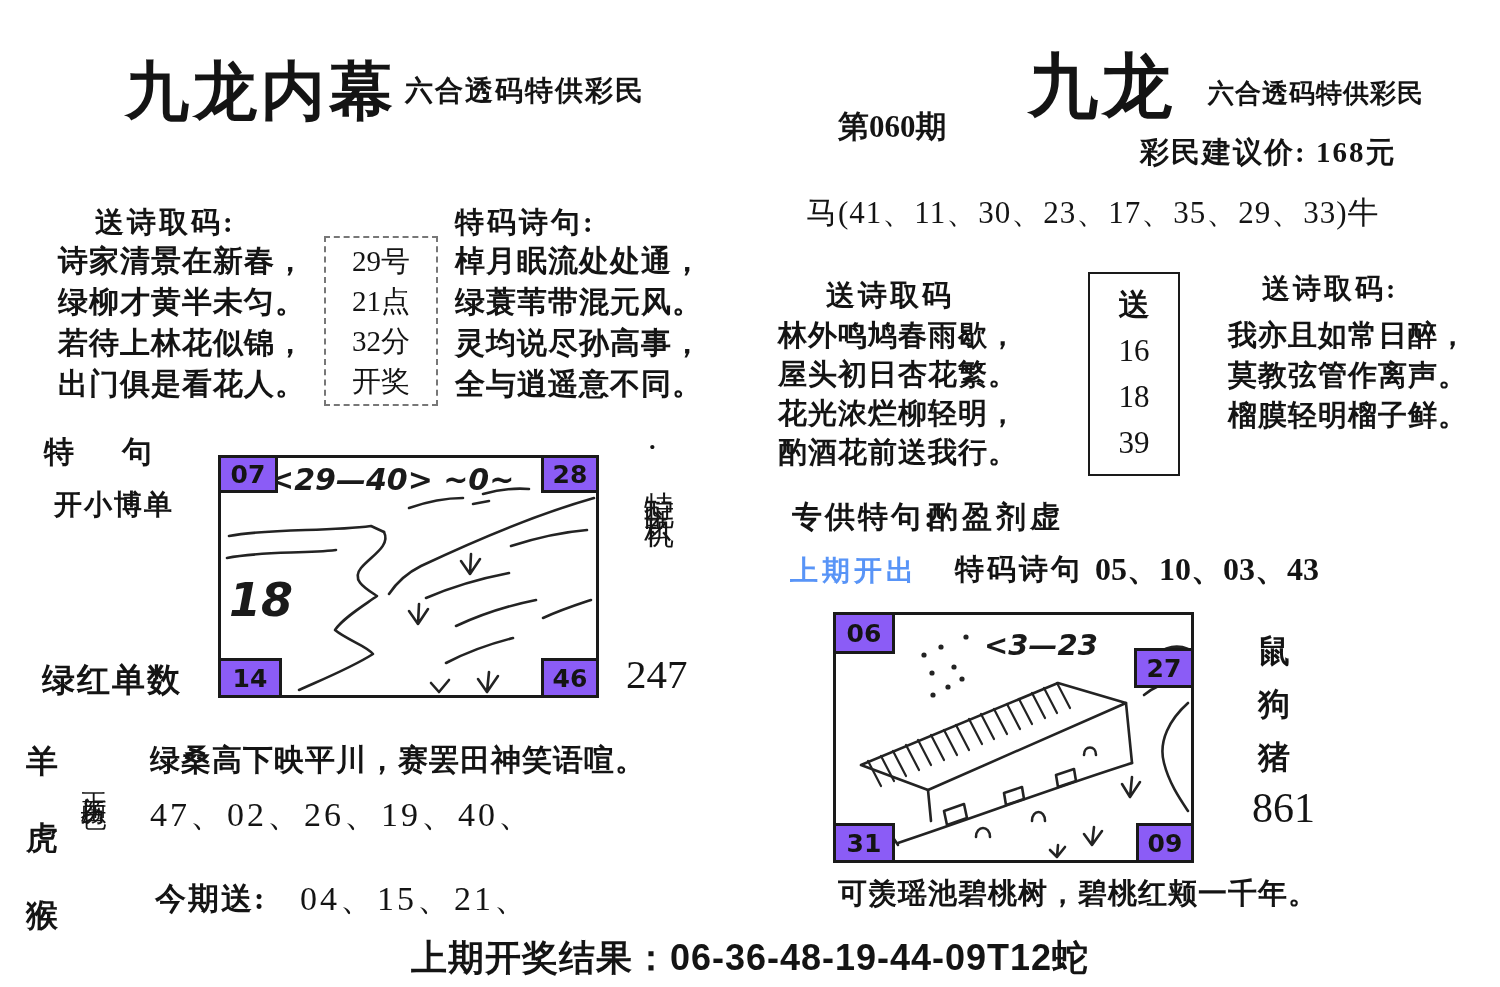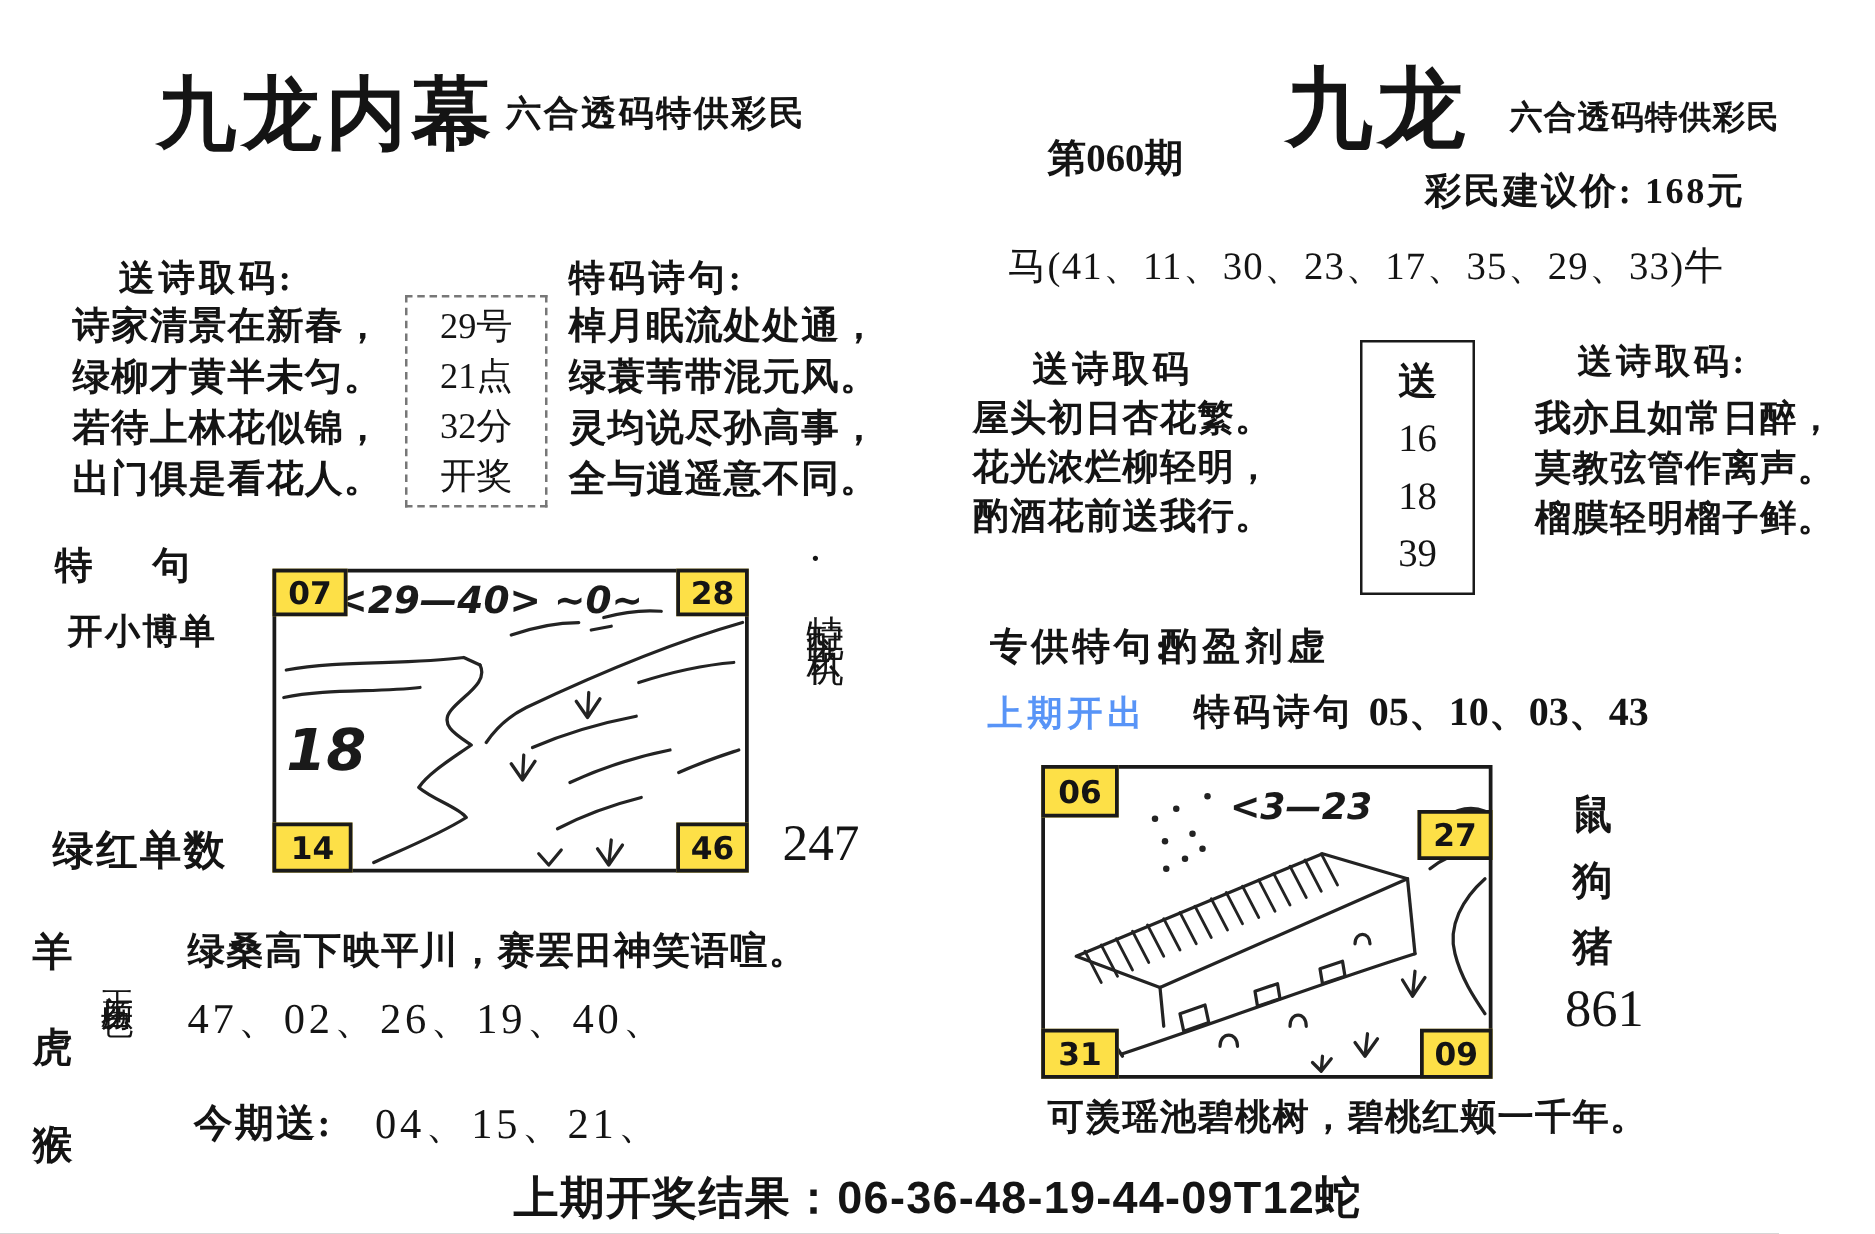"林外鸣鸠春雨歇，" div { html: none -> <div>林外鸣鸠春雨歇，</div> }
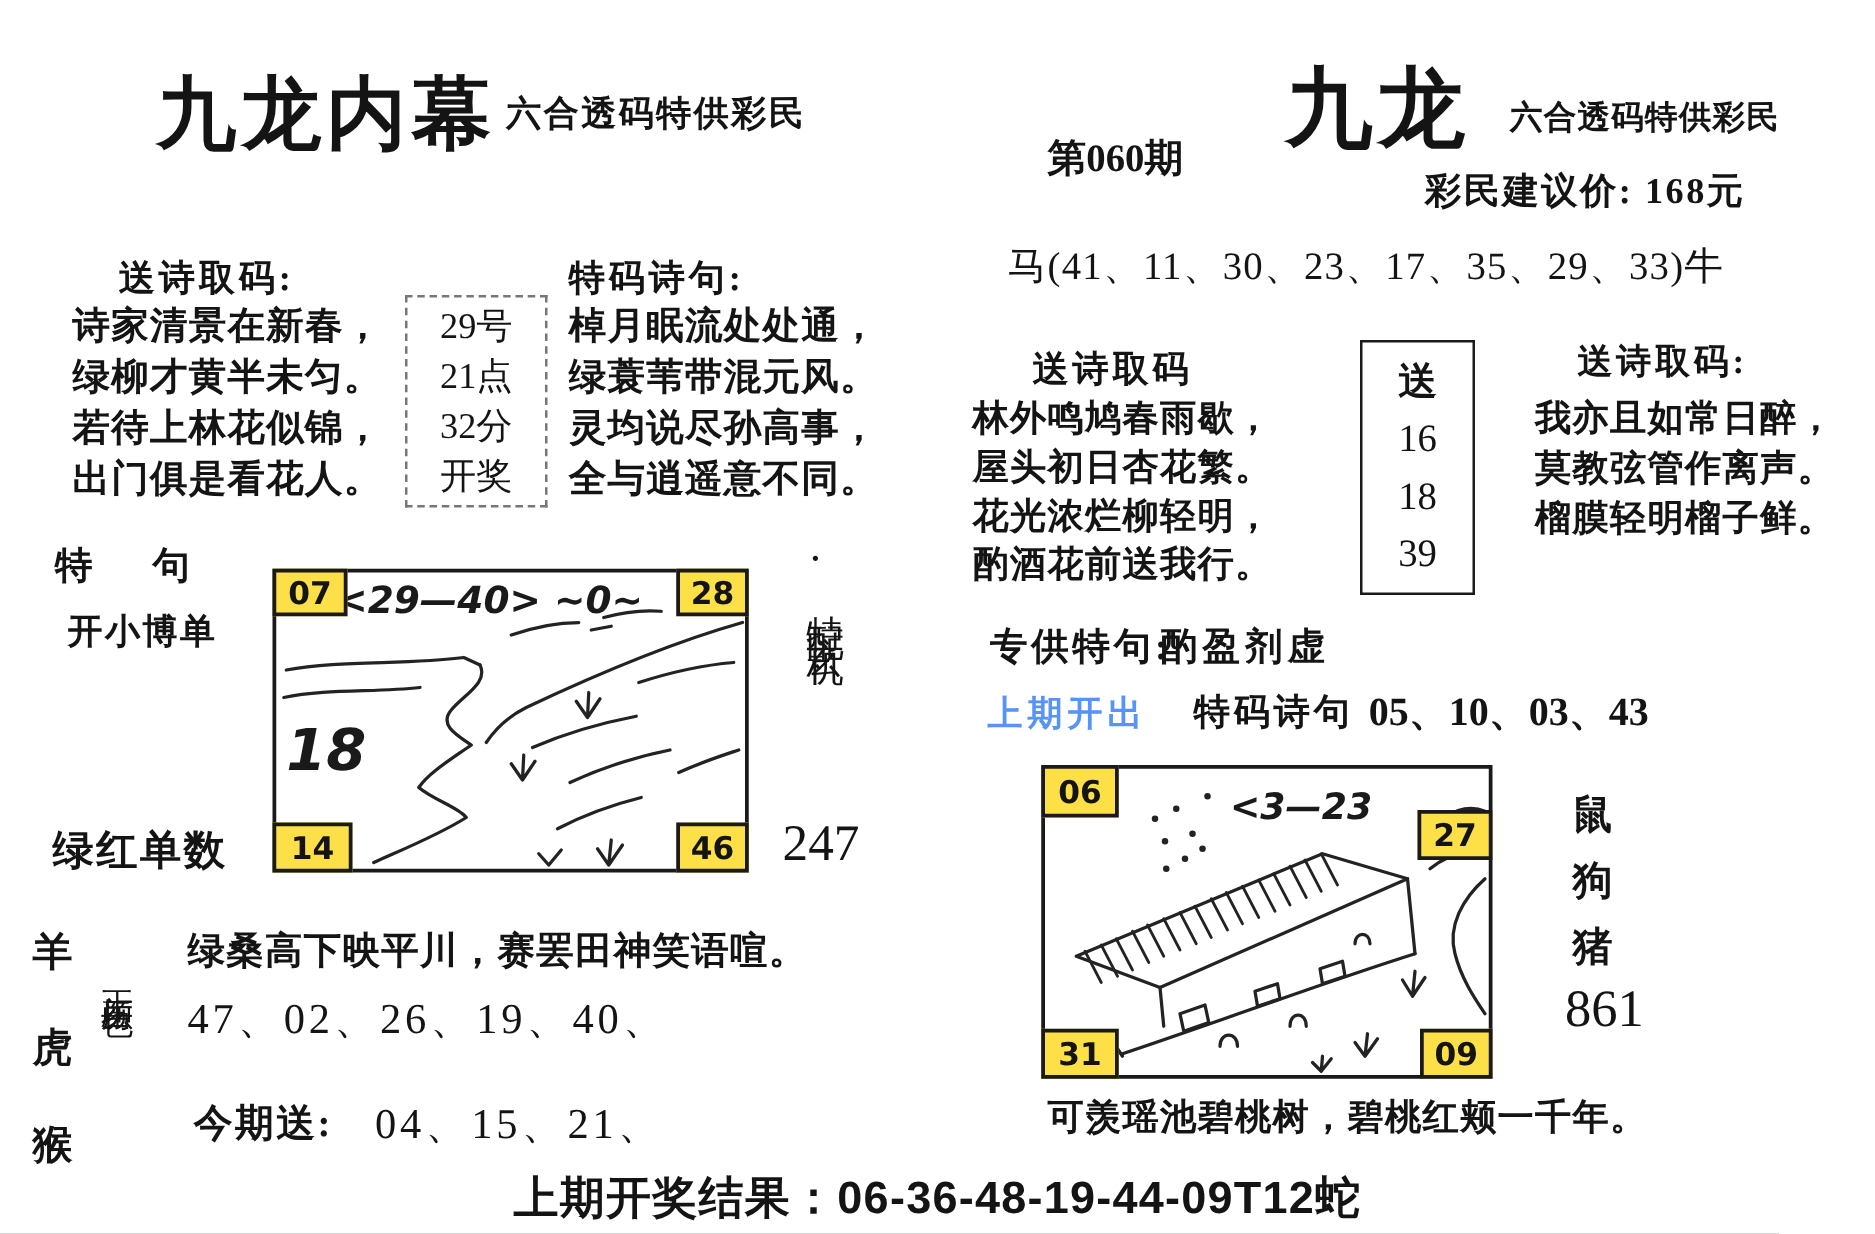"07" .tab { background: #fde047 -> #8b5cf6 }
